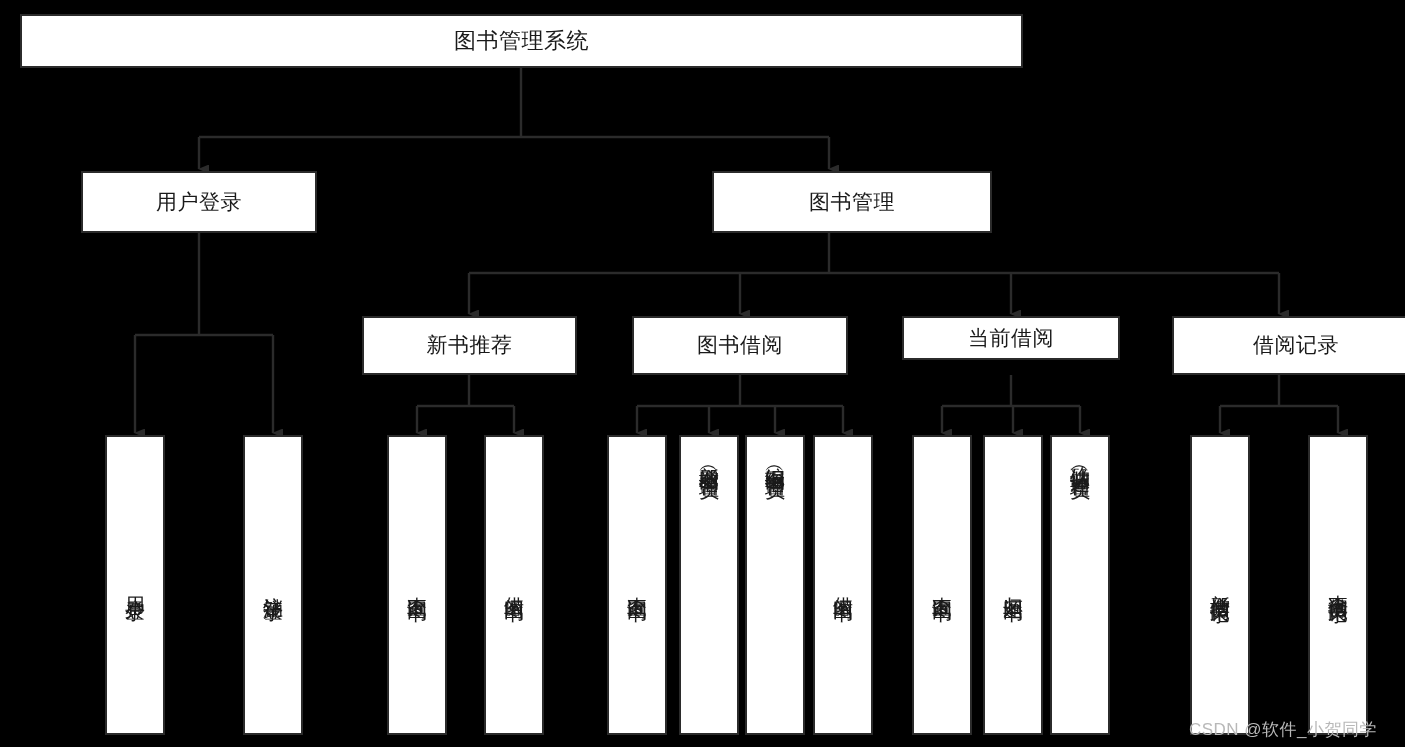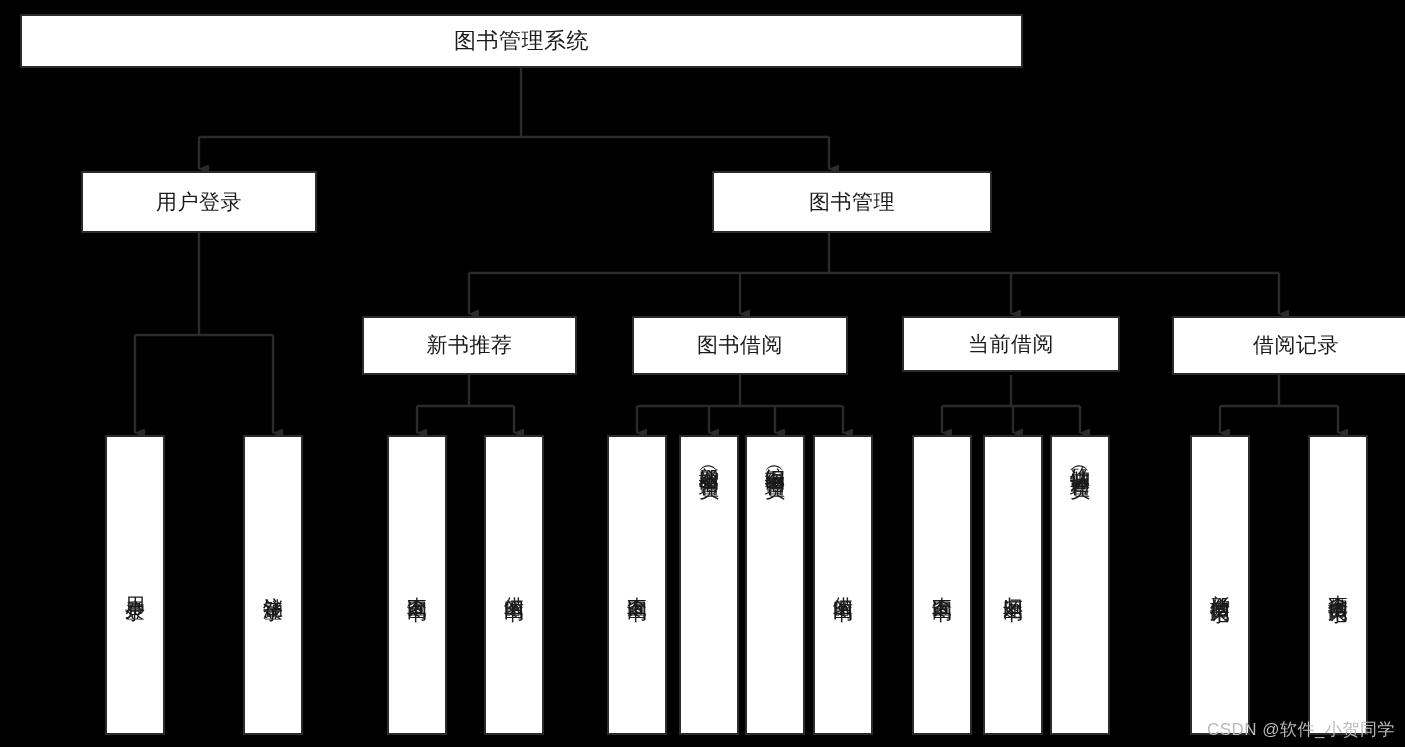"当前借阅" div.node-box { height: 56px -> 44px }
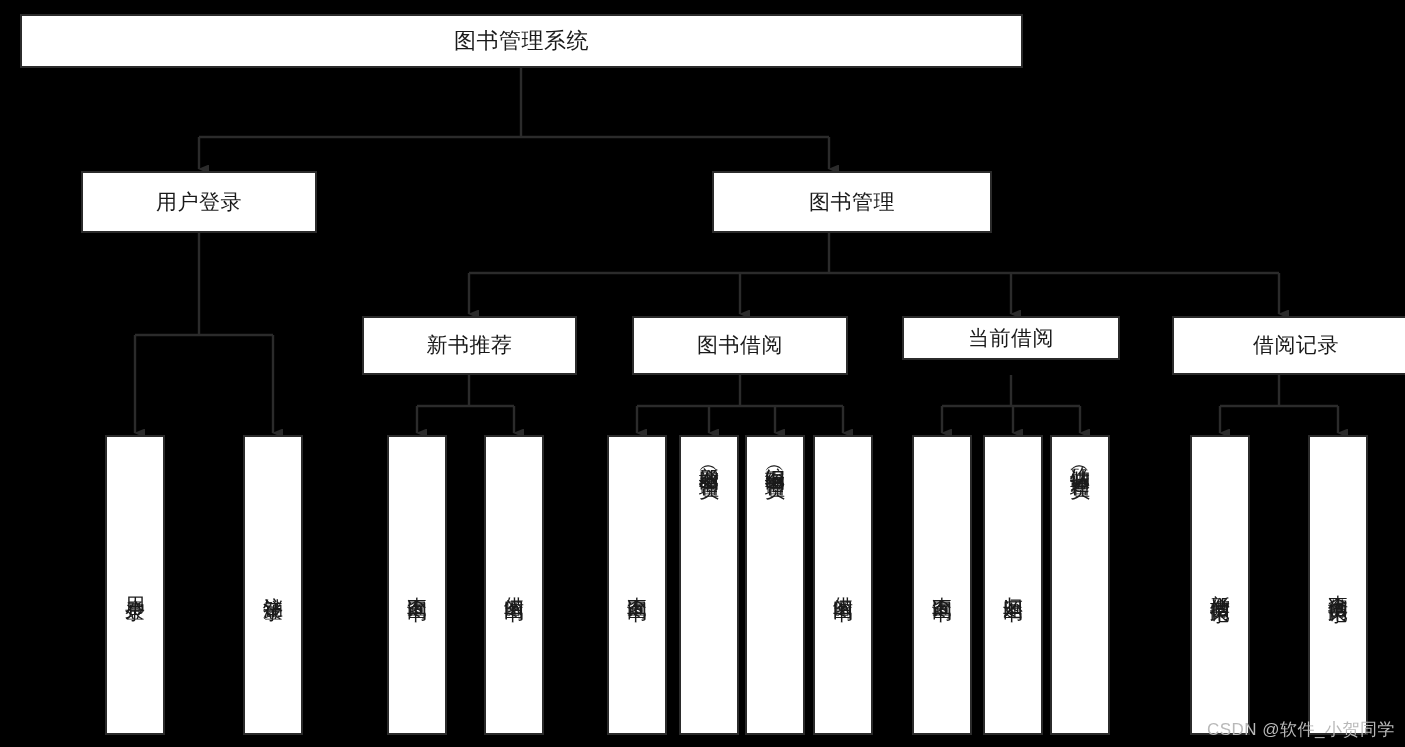"CSDN @软件_小贺同学" #watermark { right: 10px -> 28px }
